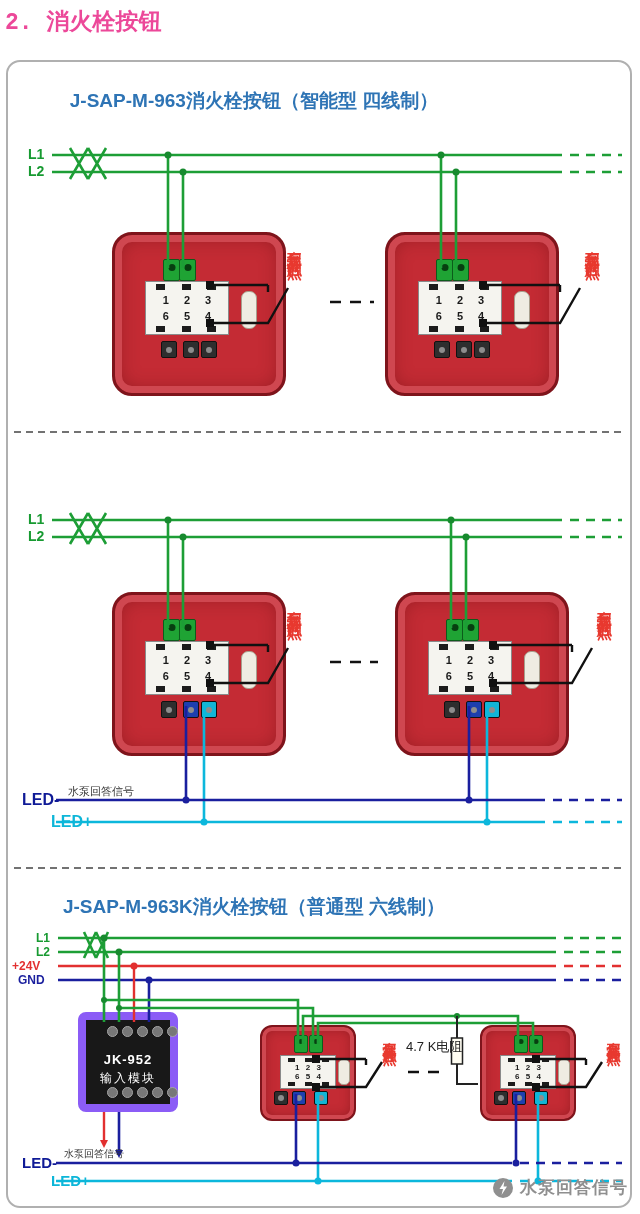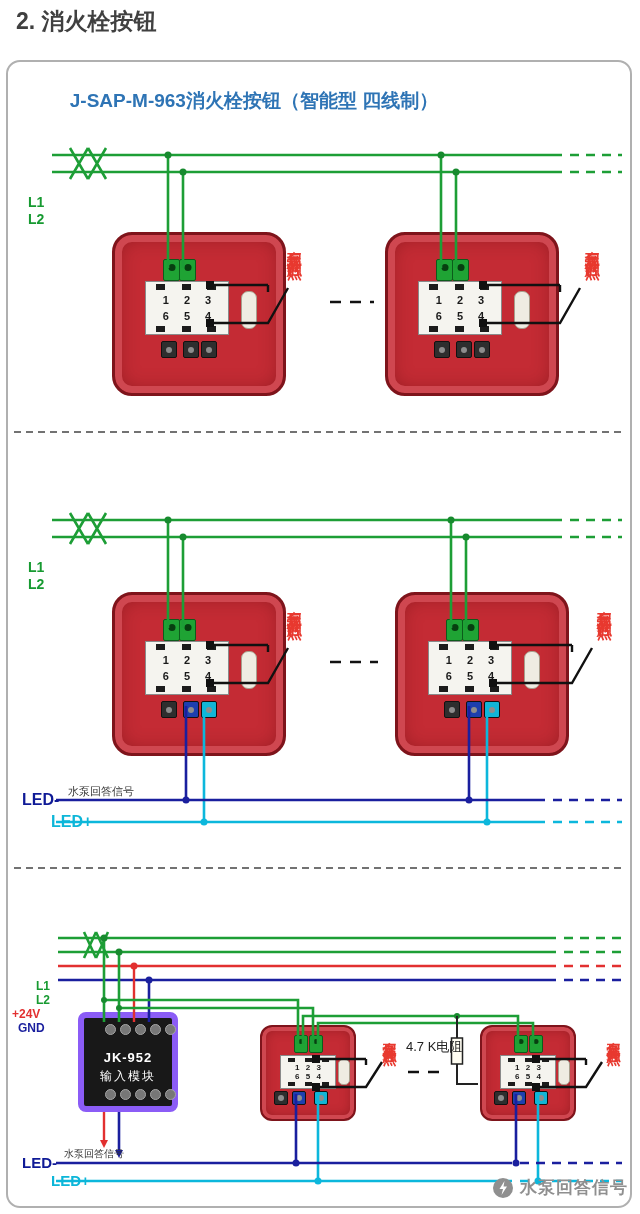"2. 消火栓按钮" .page-title { color: #404040 -> #ec4899; font-family: none -> Liberation Mono, monospace; left: 16px -> 5px }
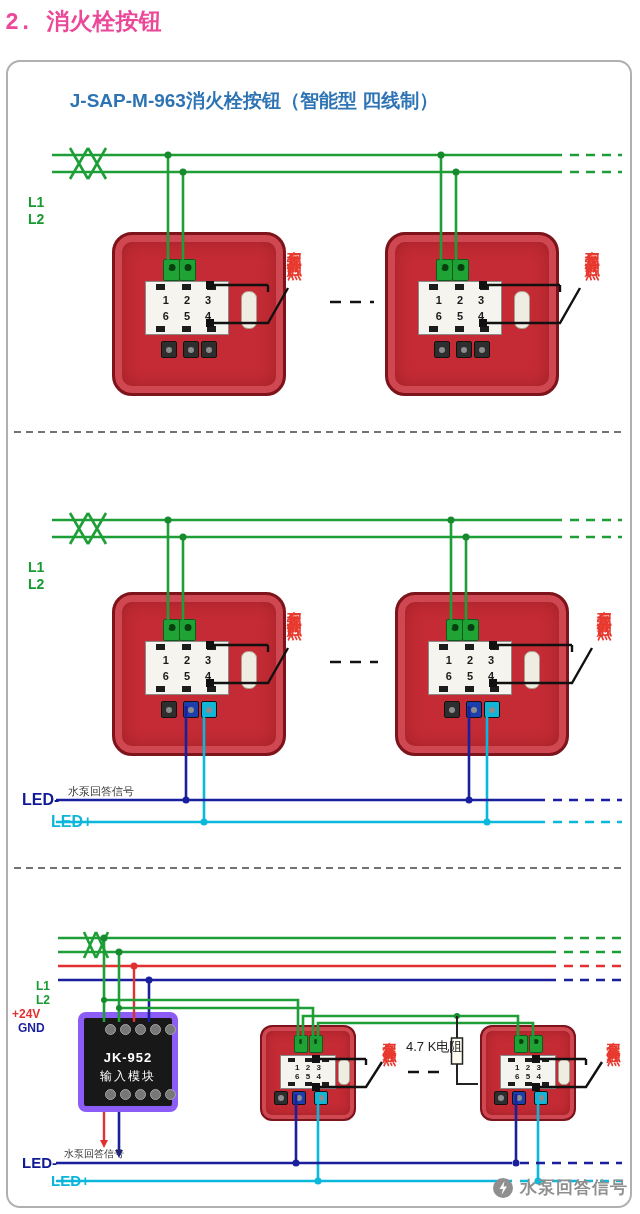"L1" .buslabel { margin-top: 48px -> none }
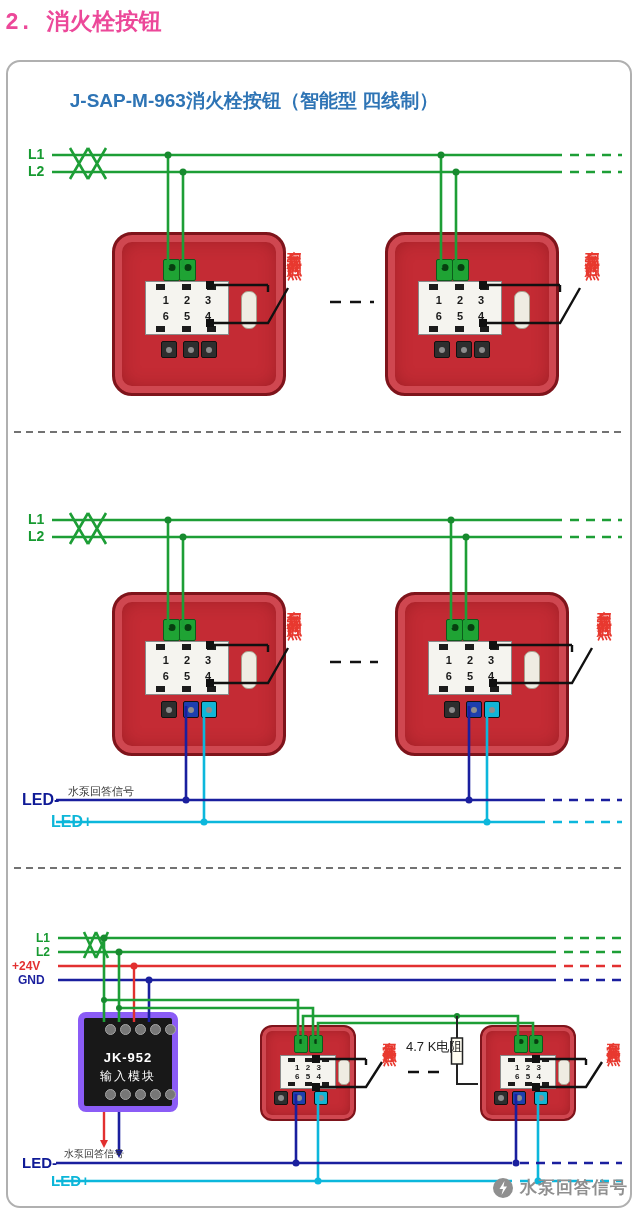"J-SAP-M-963K消火栓按钮（普通型 六线制）" div.abs { html: none -> <div>J-SAP-M-963K消火栓按钮（普通型 六线制）</div> }
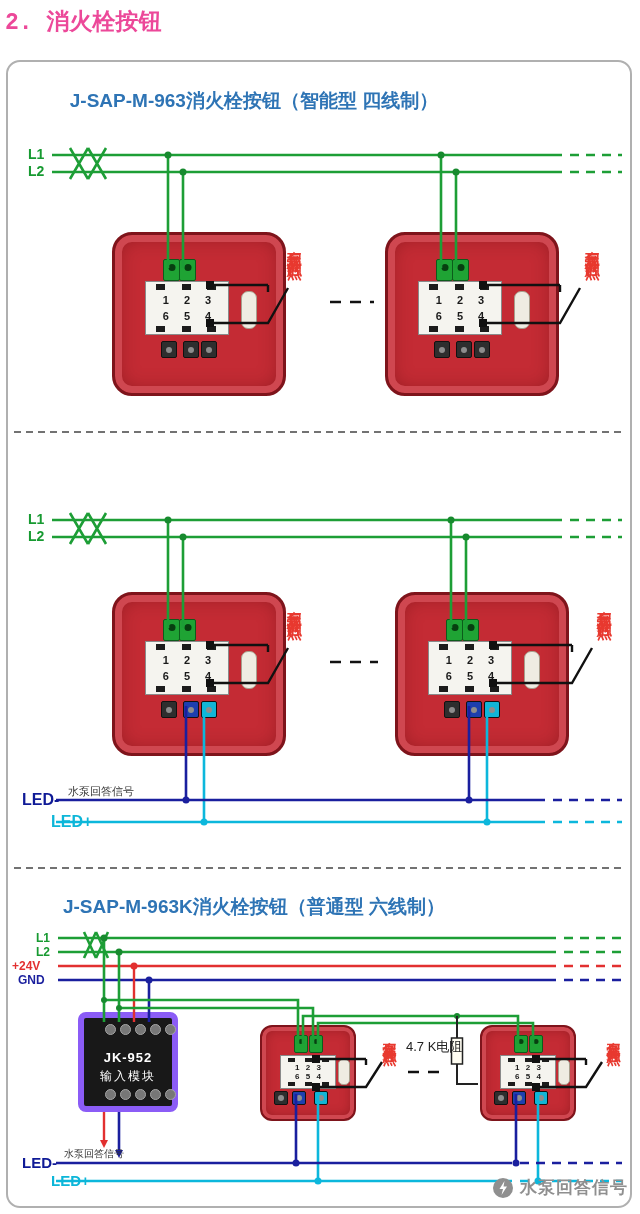"JK-952" .module { border: 6px solid #8b5cf6 -> 8px solid #8b5cf6 }
